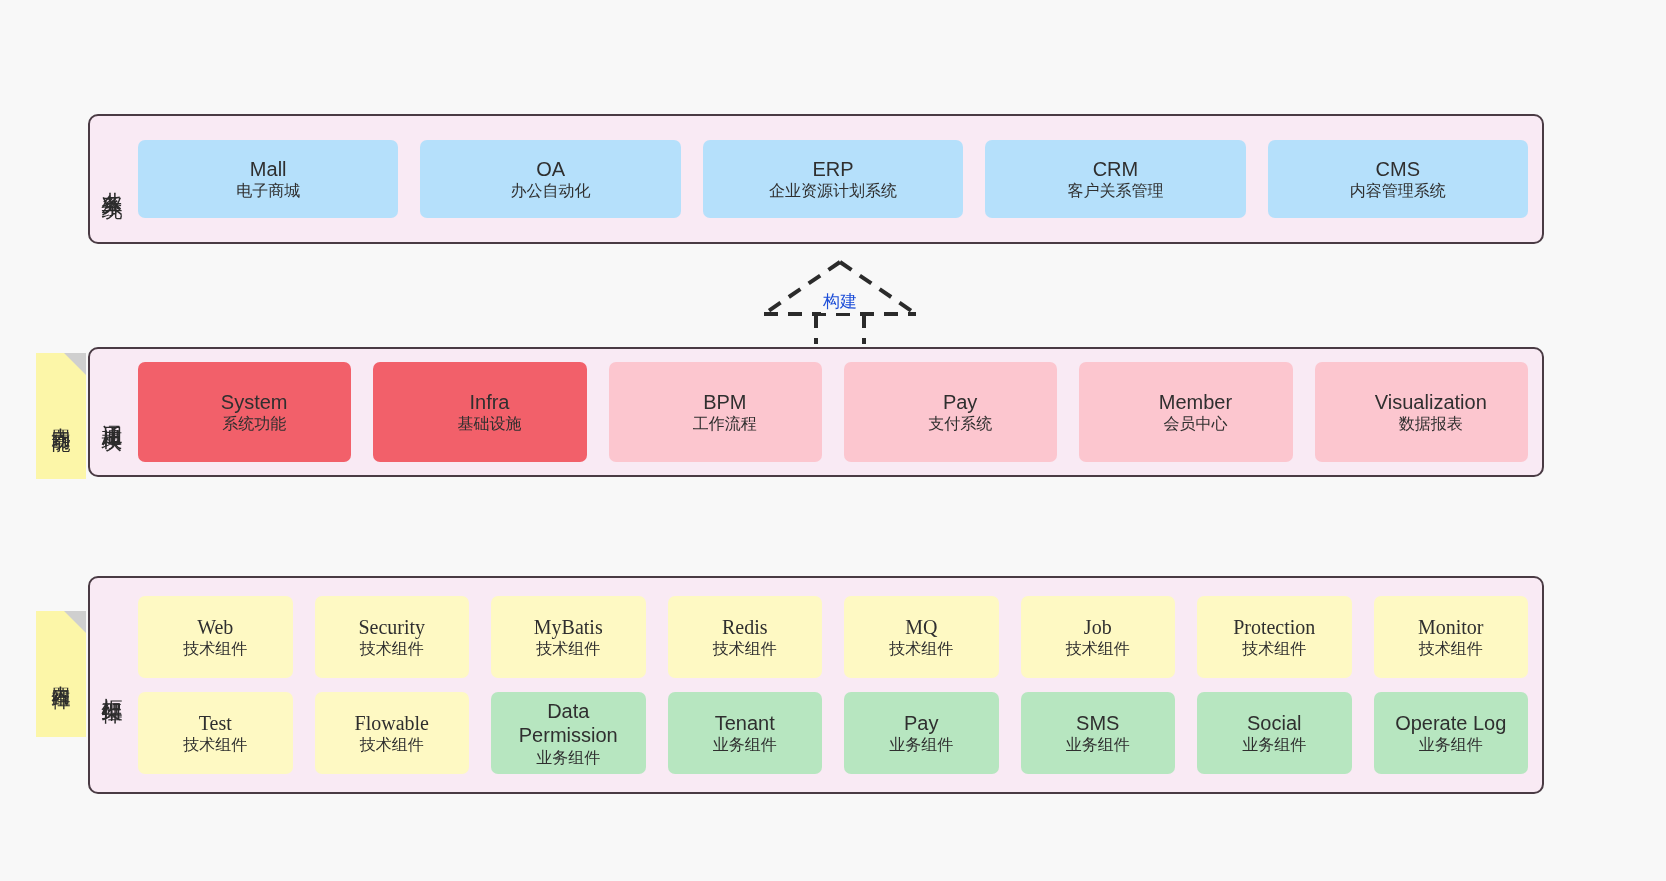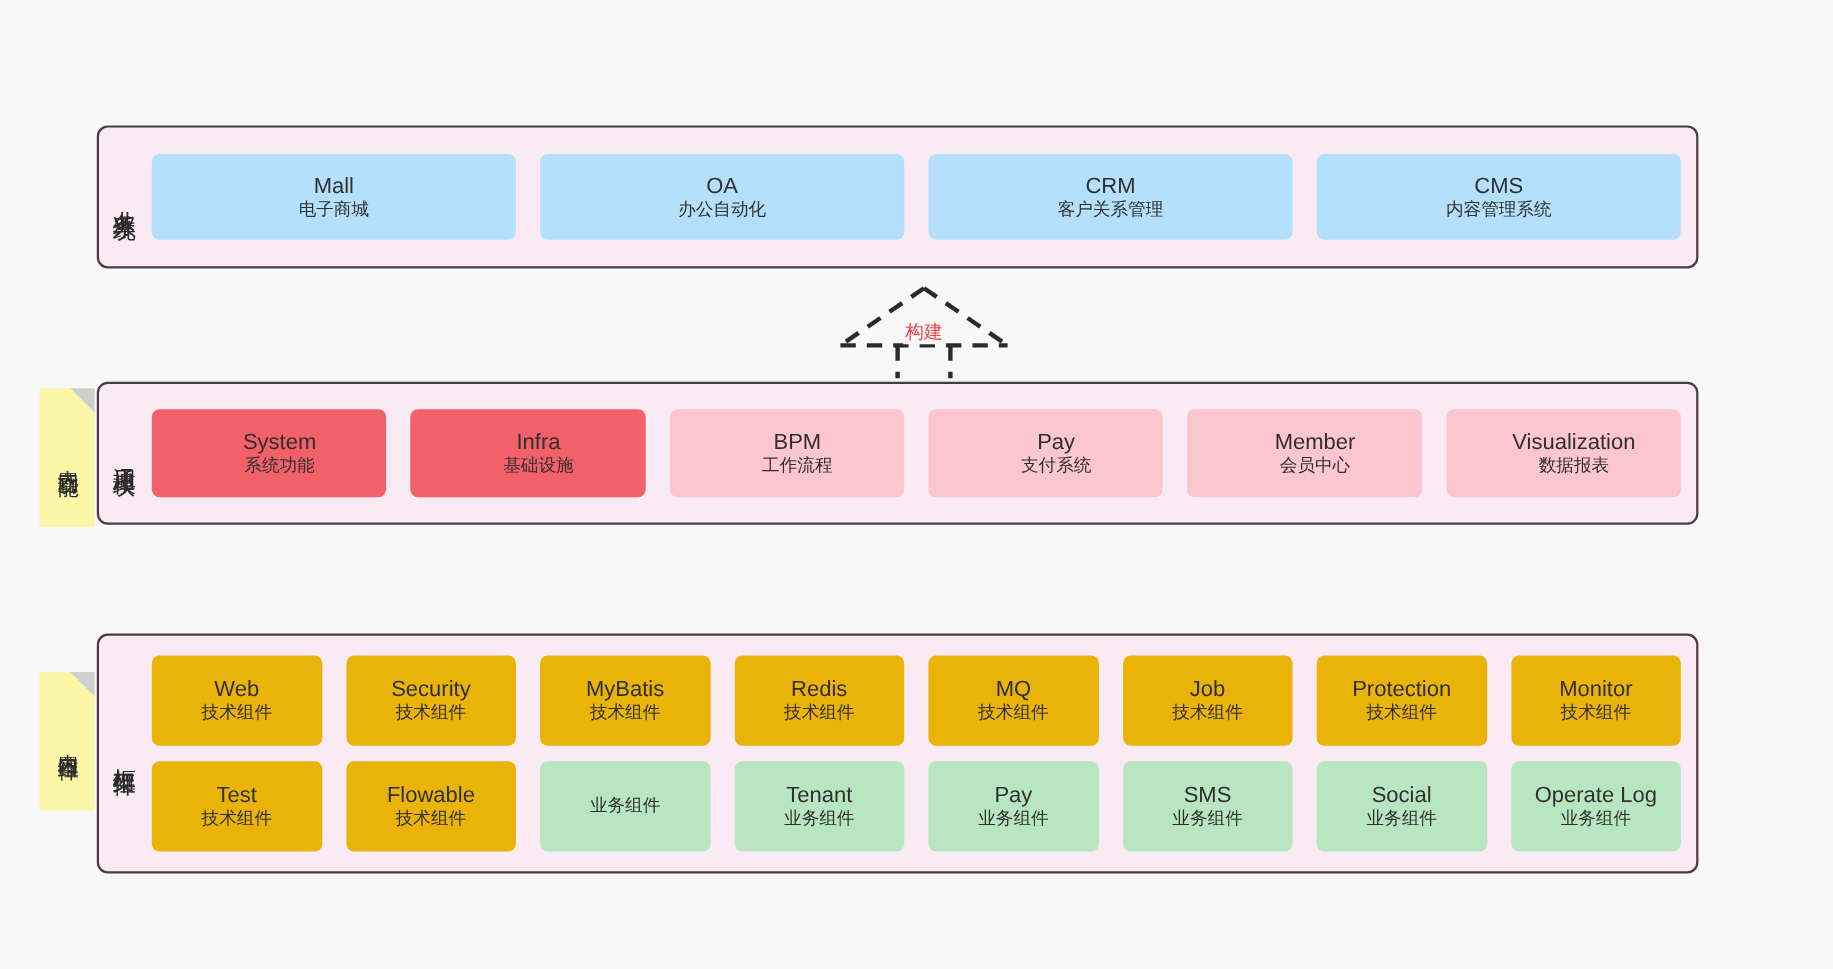"ERP" div.box { html: none -> <div> <span>ERP</span> <span>企业资源计划系统</span> </div> }
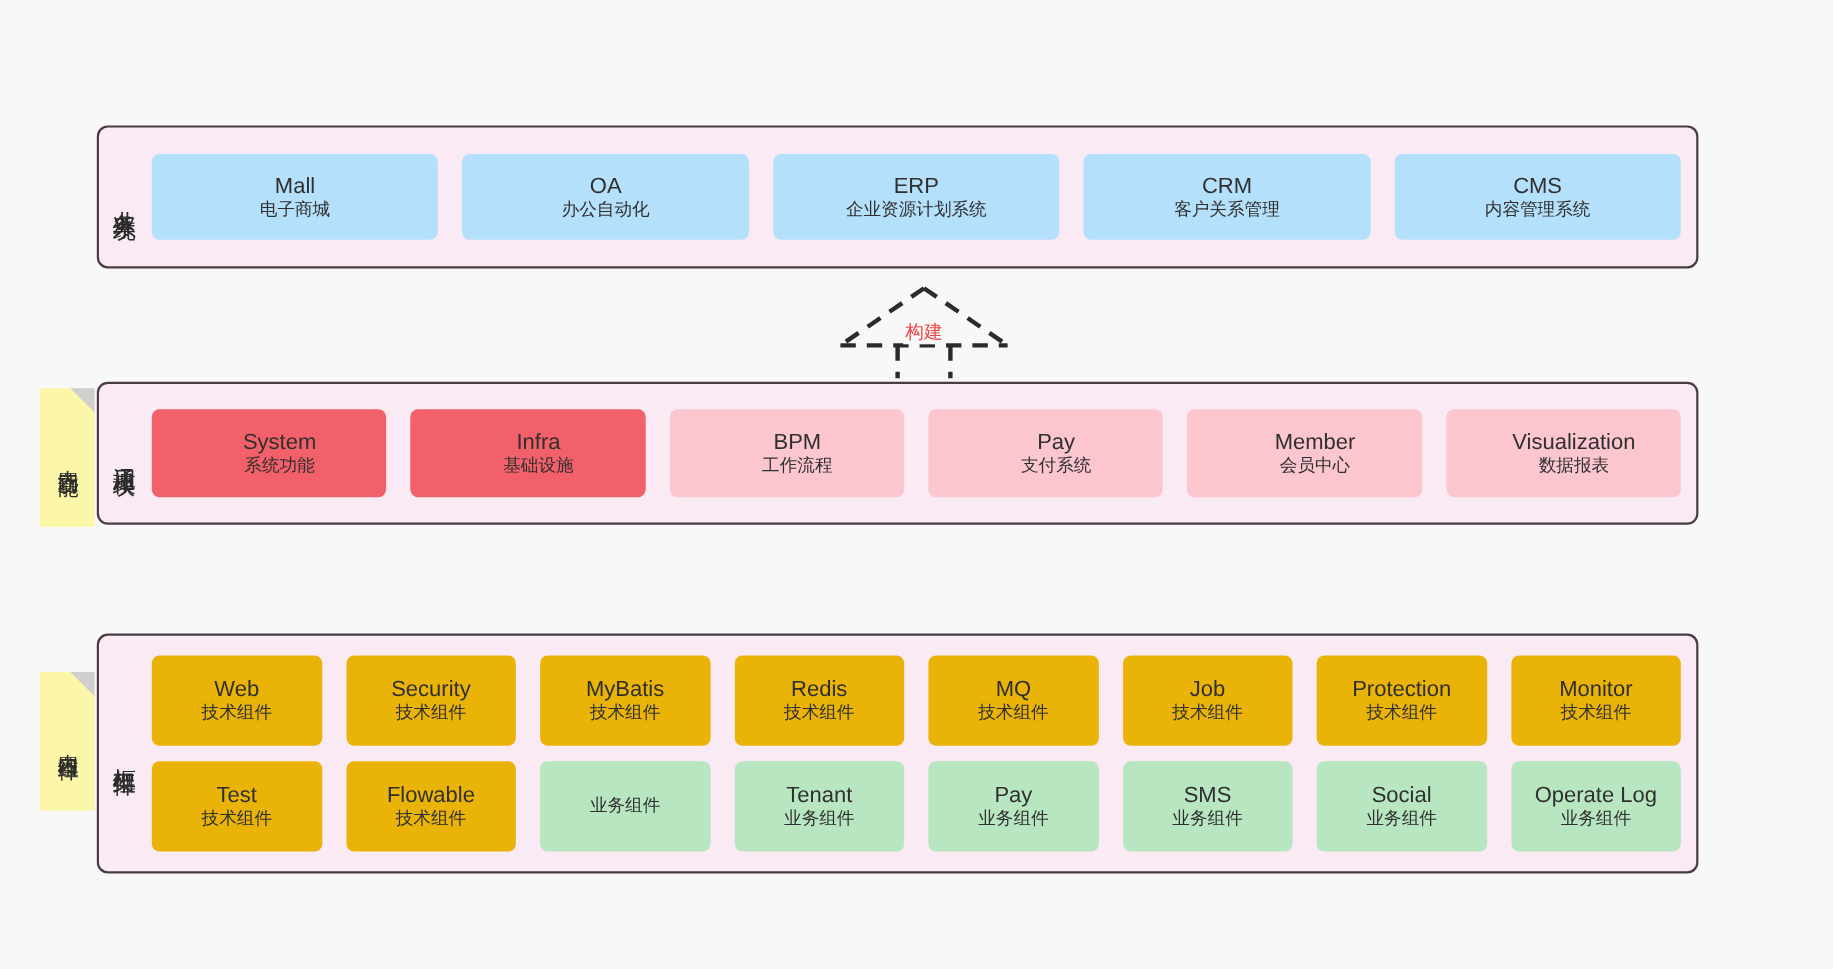"构建" .arrow-label { color: #ef4444 -> #1d4ed8 }
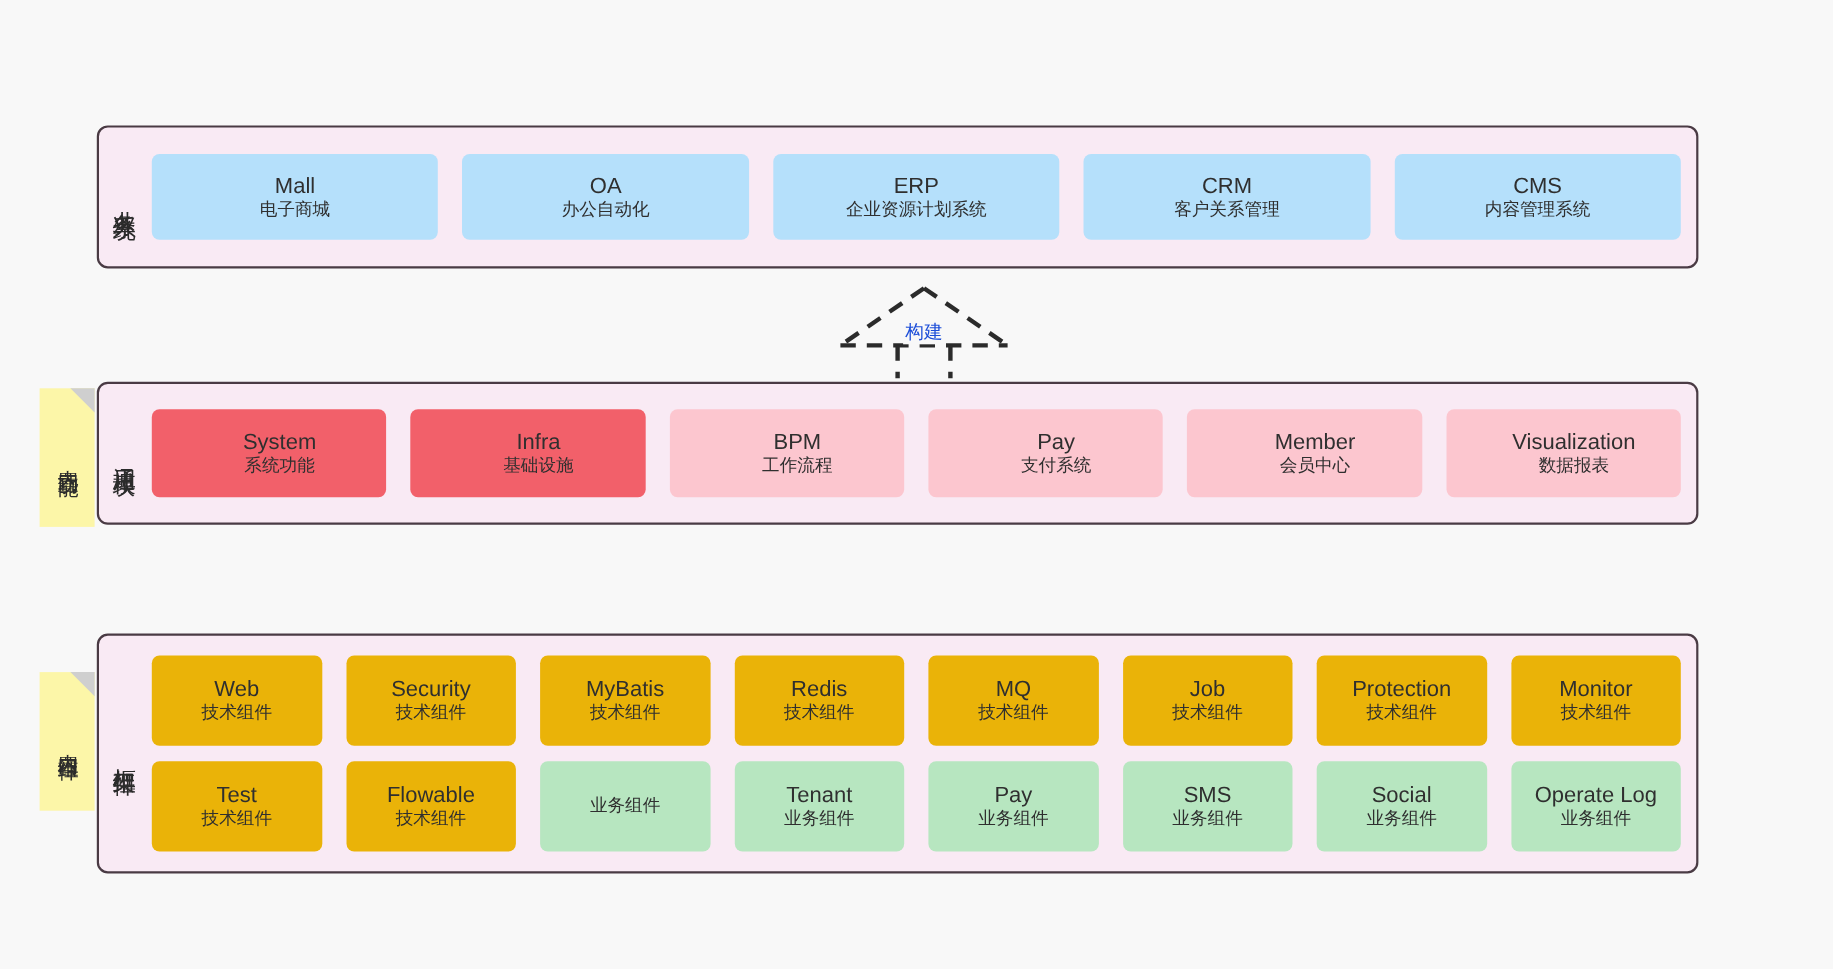"System" #layer-common .box { height: 80px -> 100px }
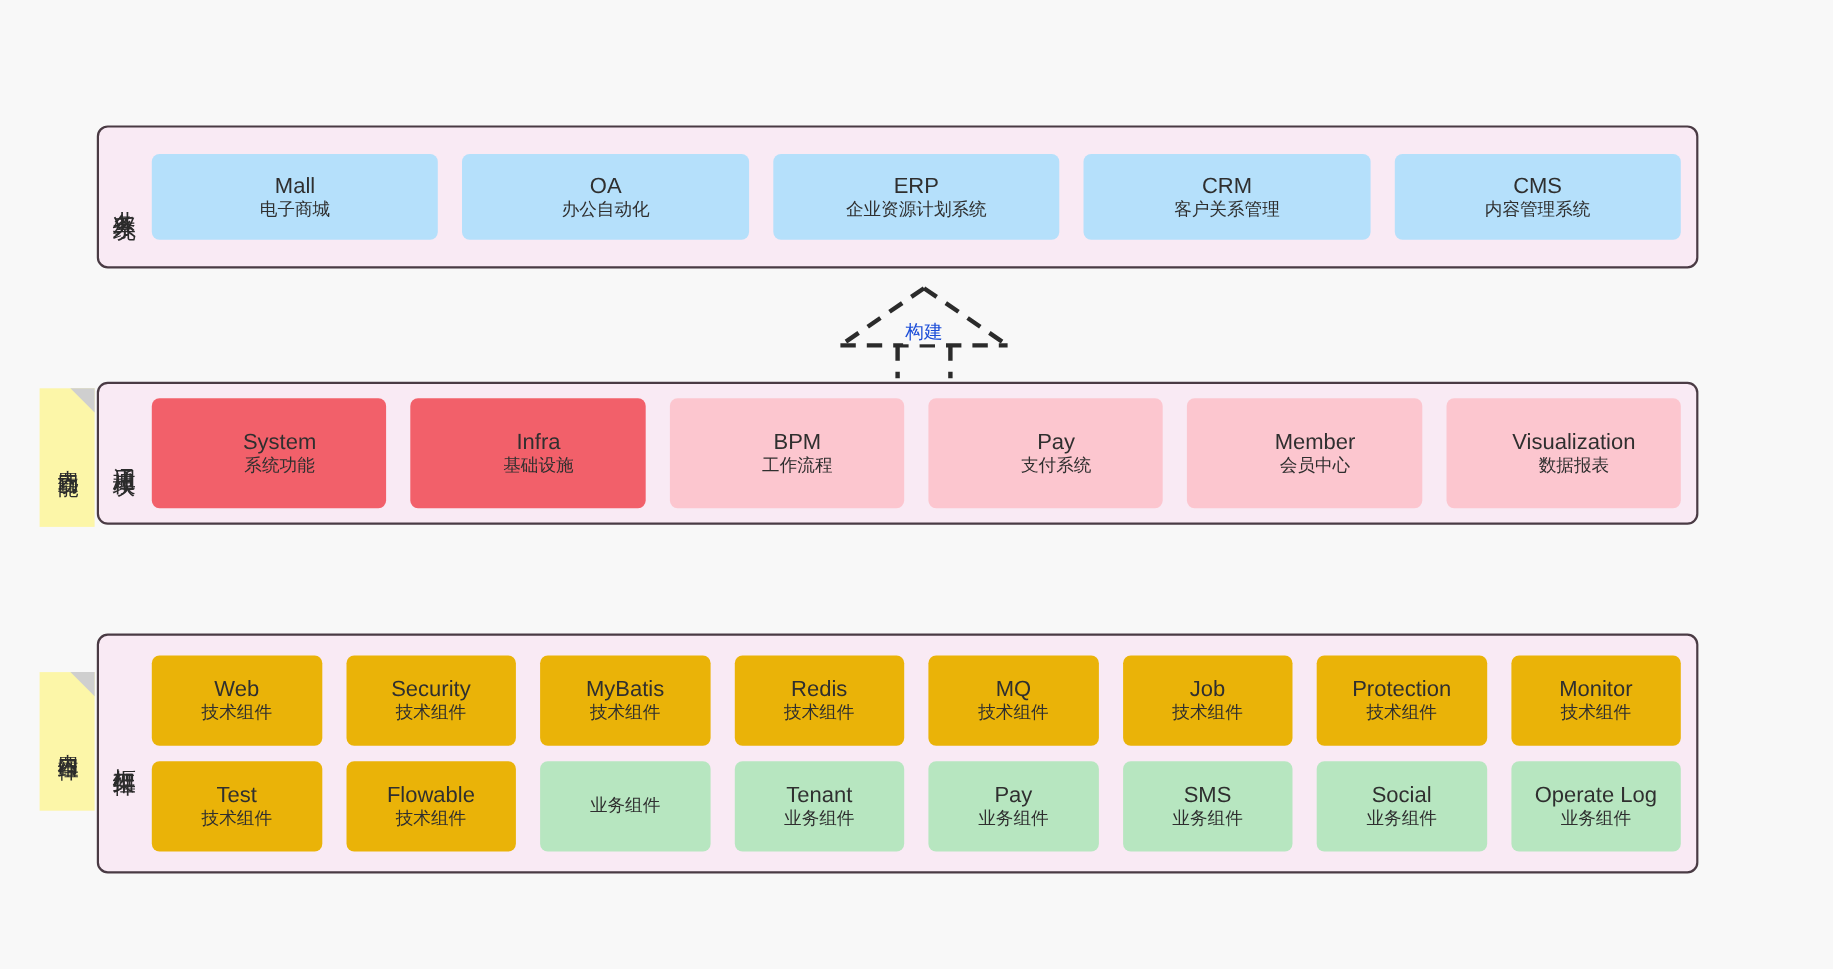"Web" .green { background: #eab308 -> #fef9c3; font-family: none -> Liberation Serif, serif }
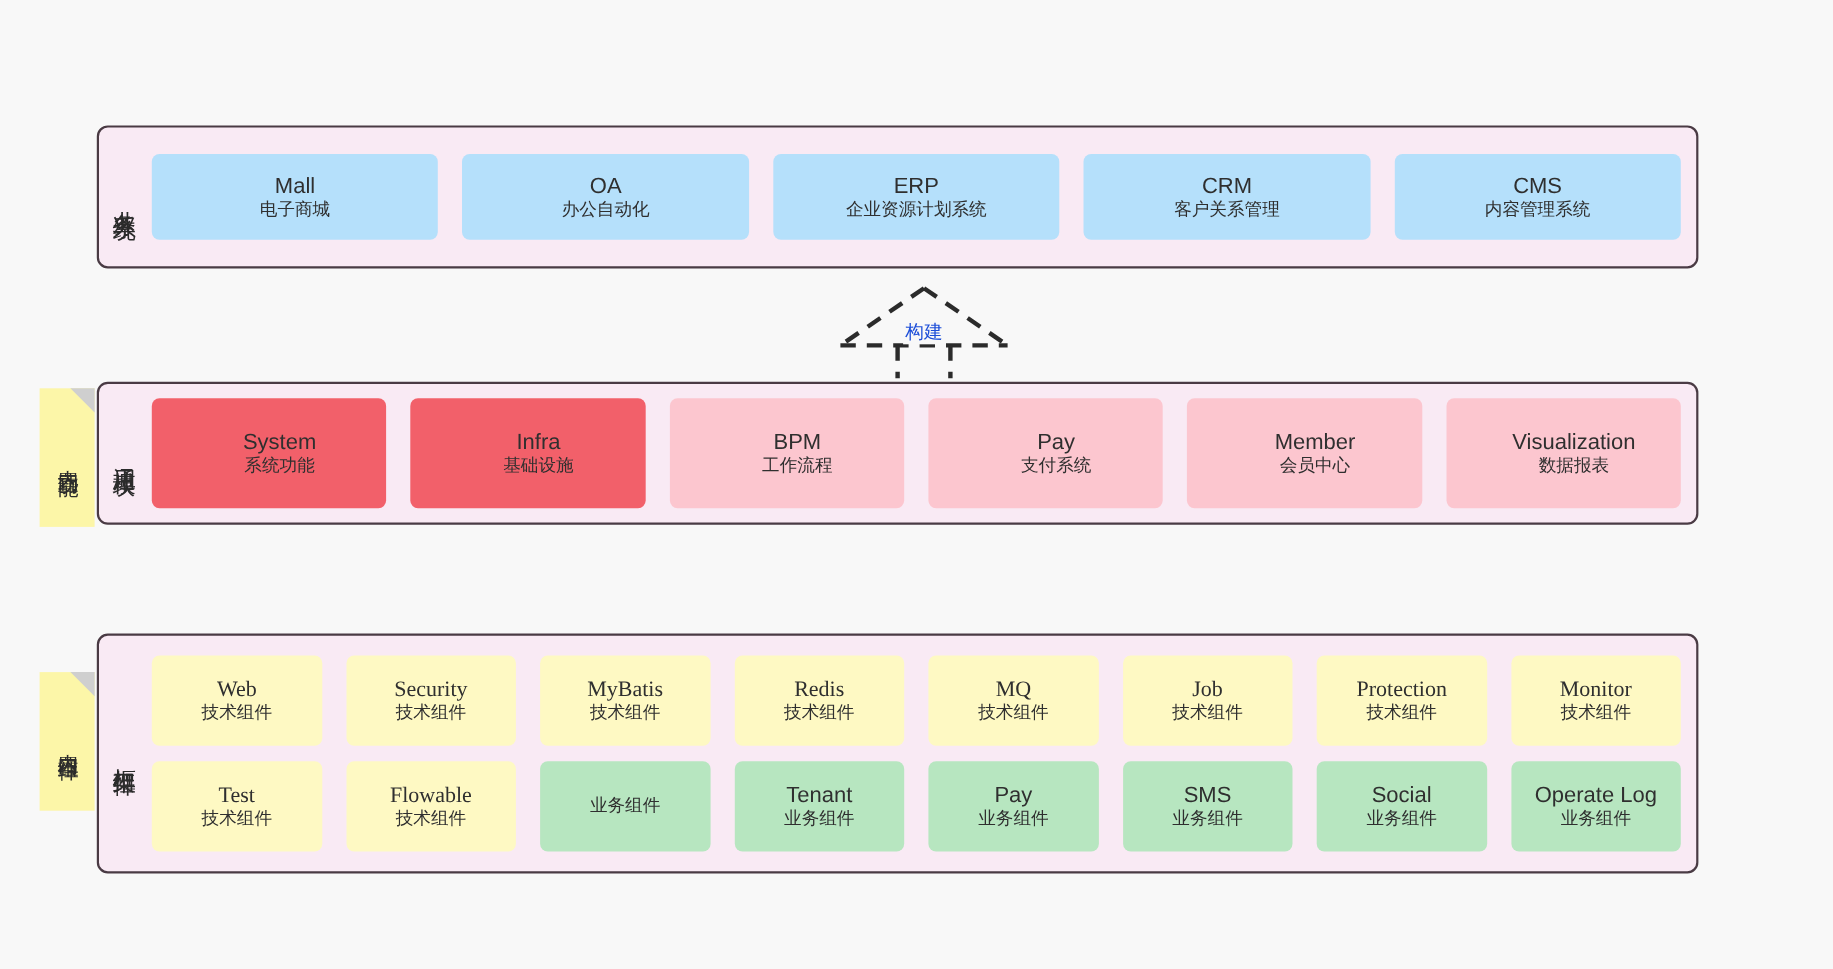"Data Permission" span.t1 { html: none -> <span>Data Permission</span> }
